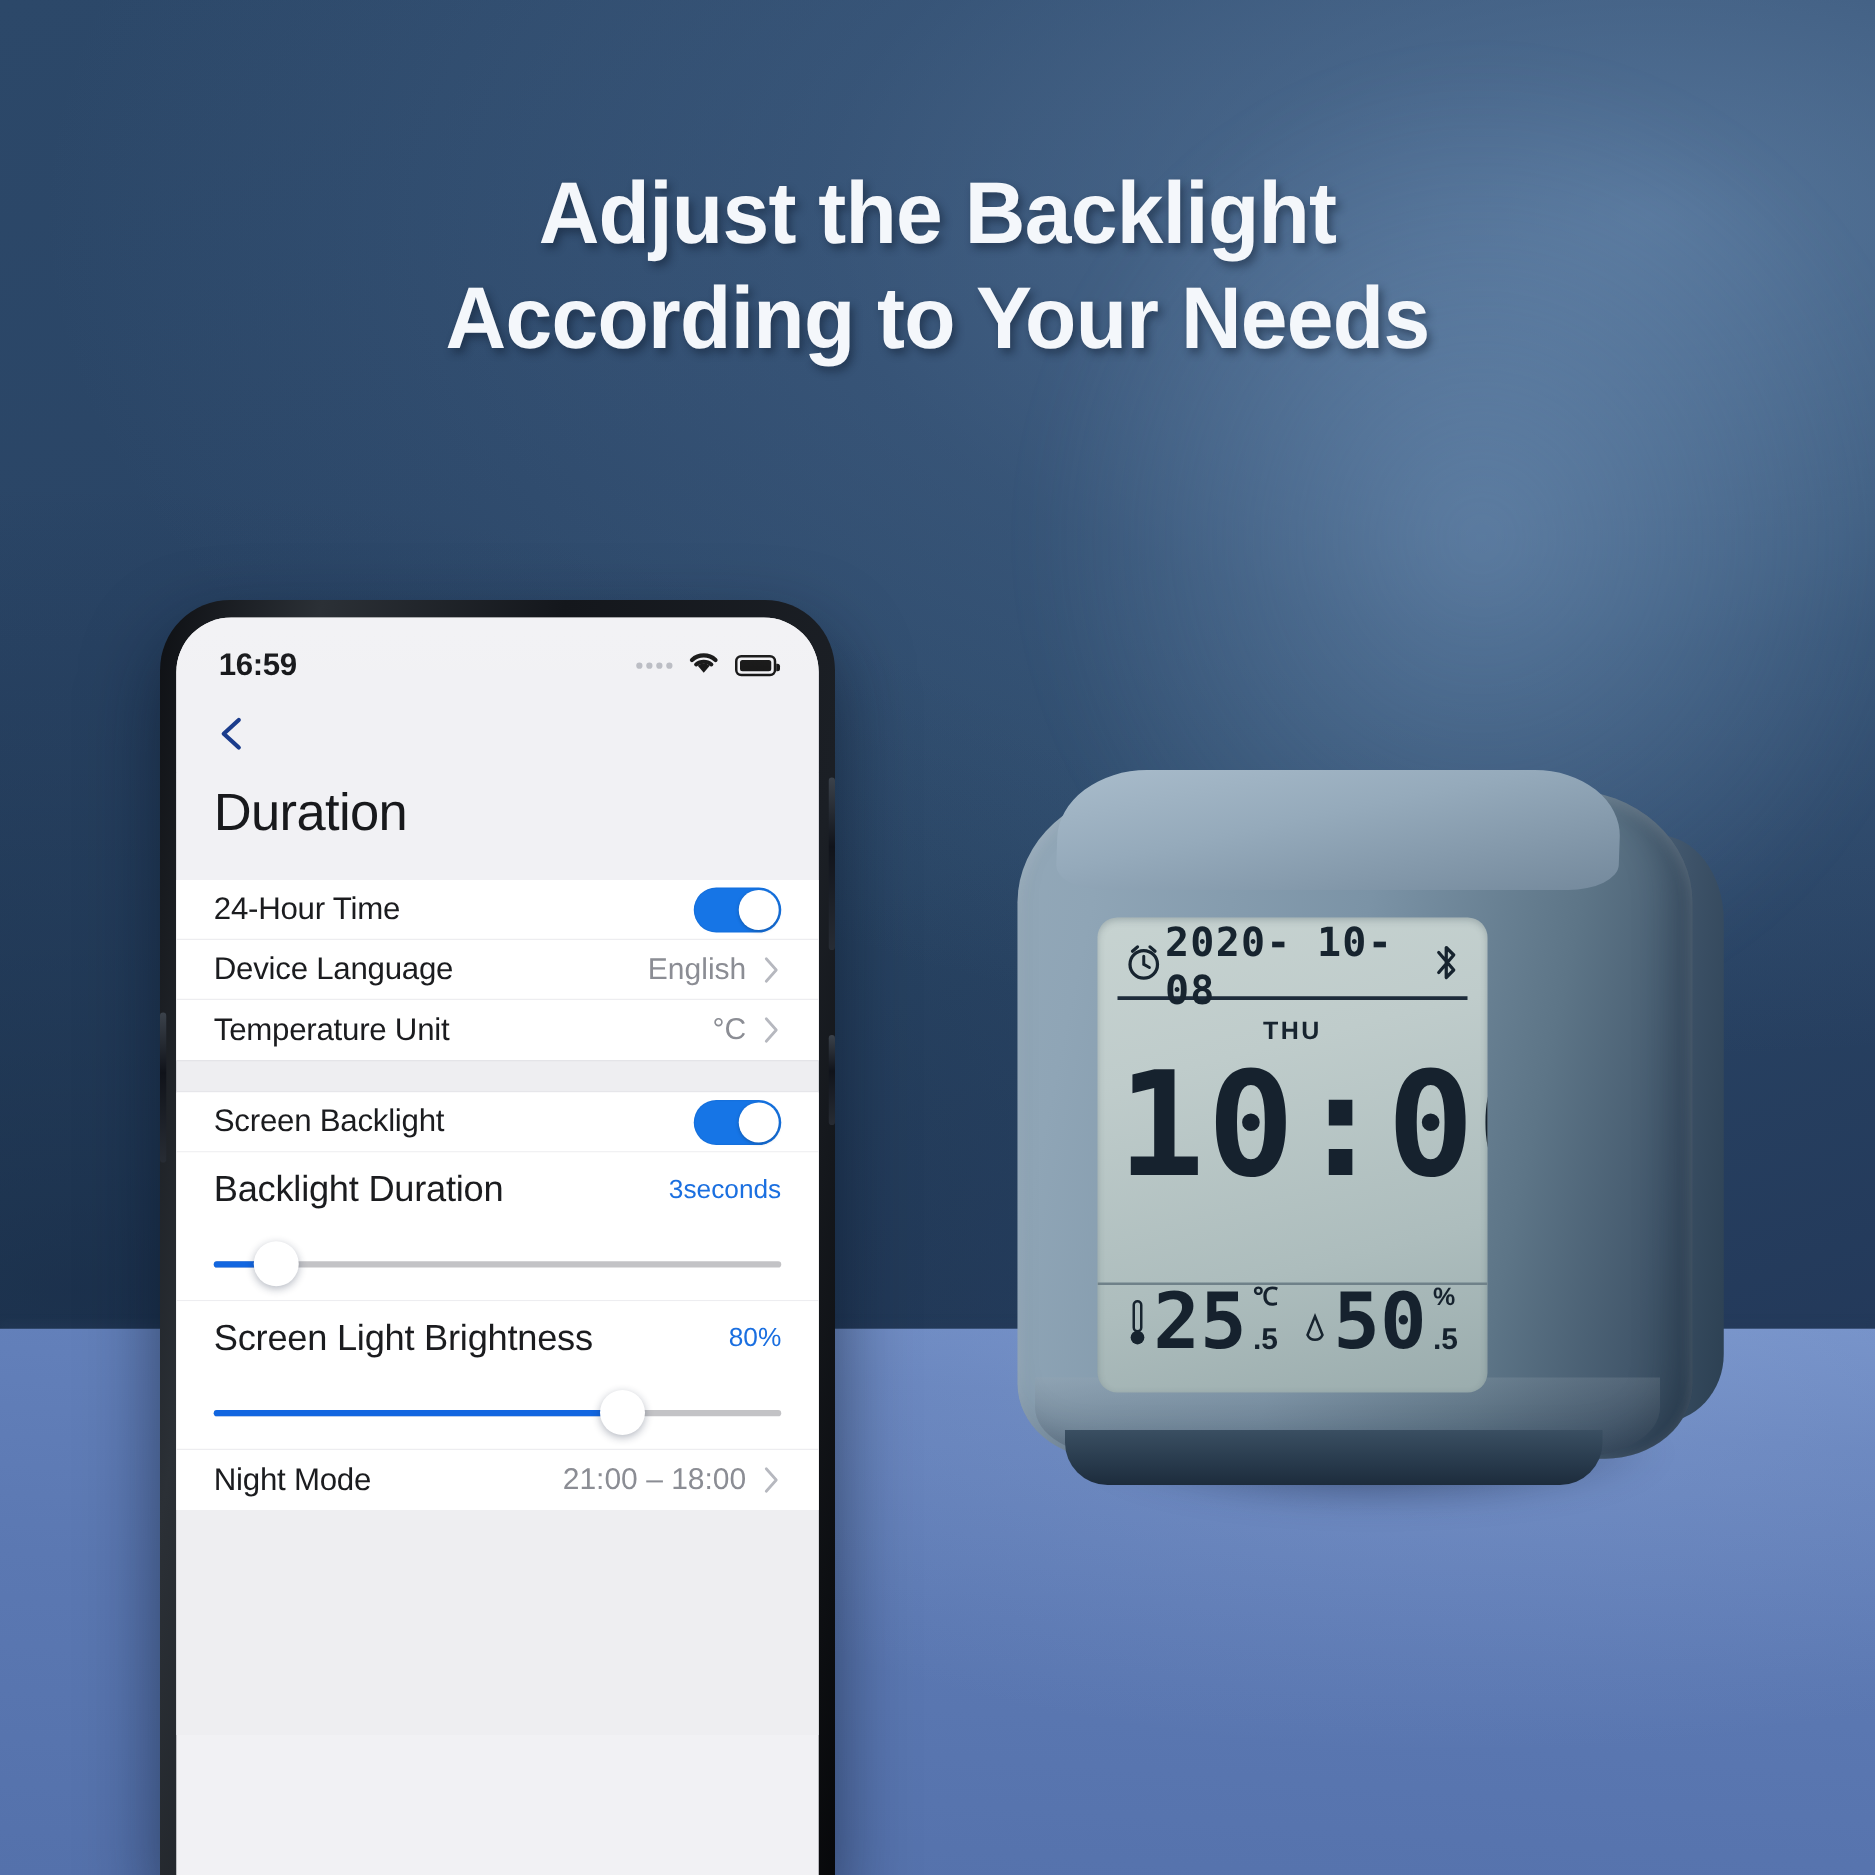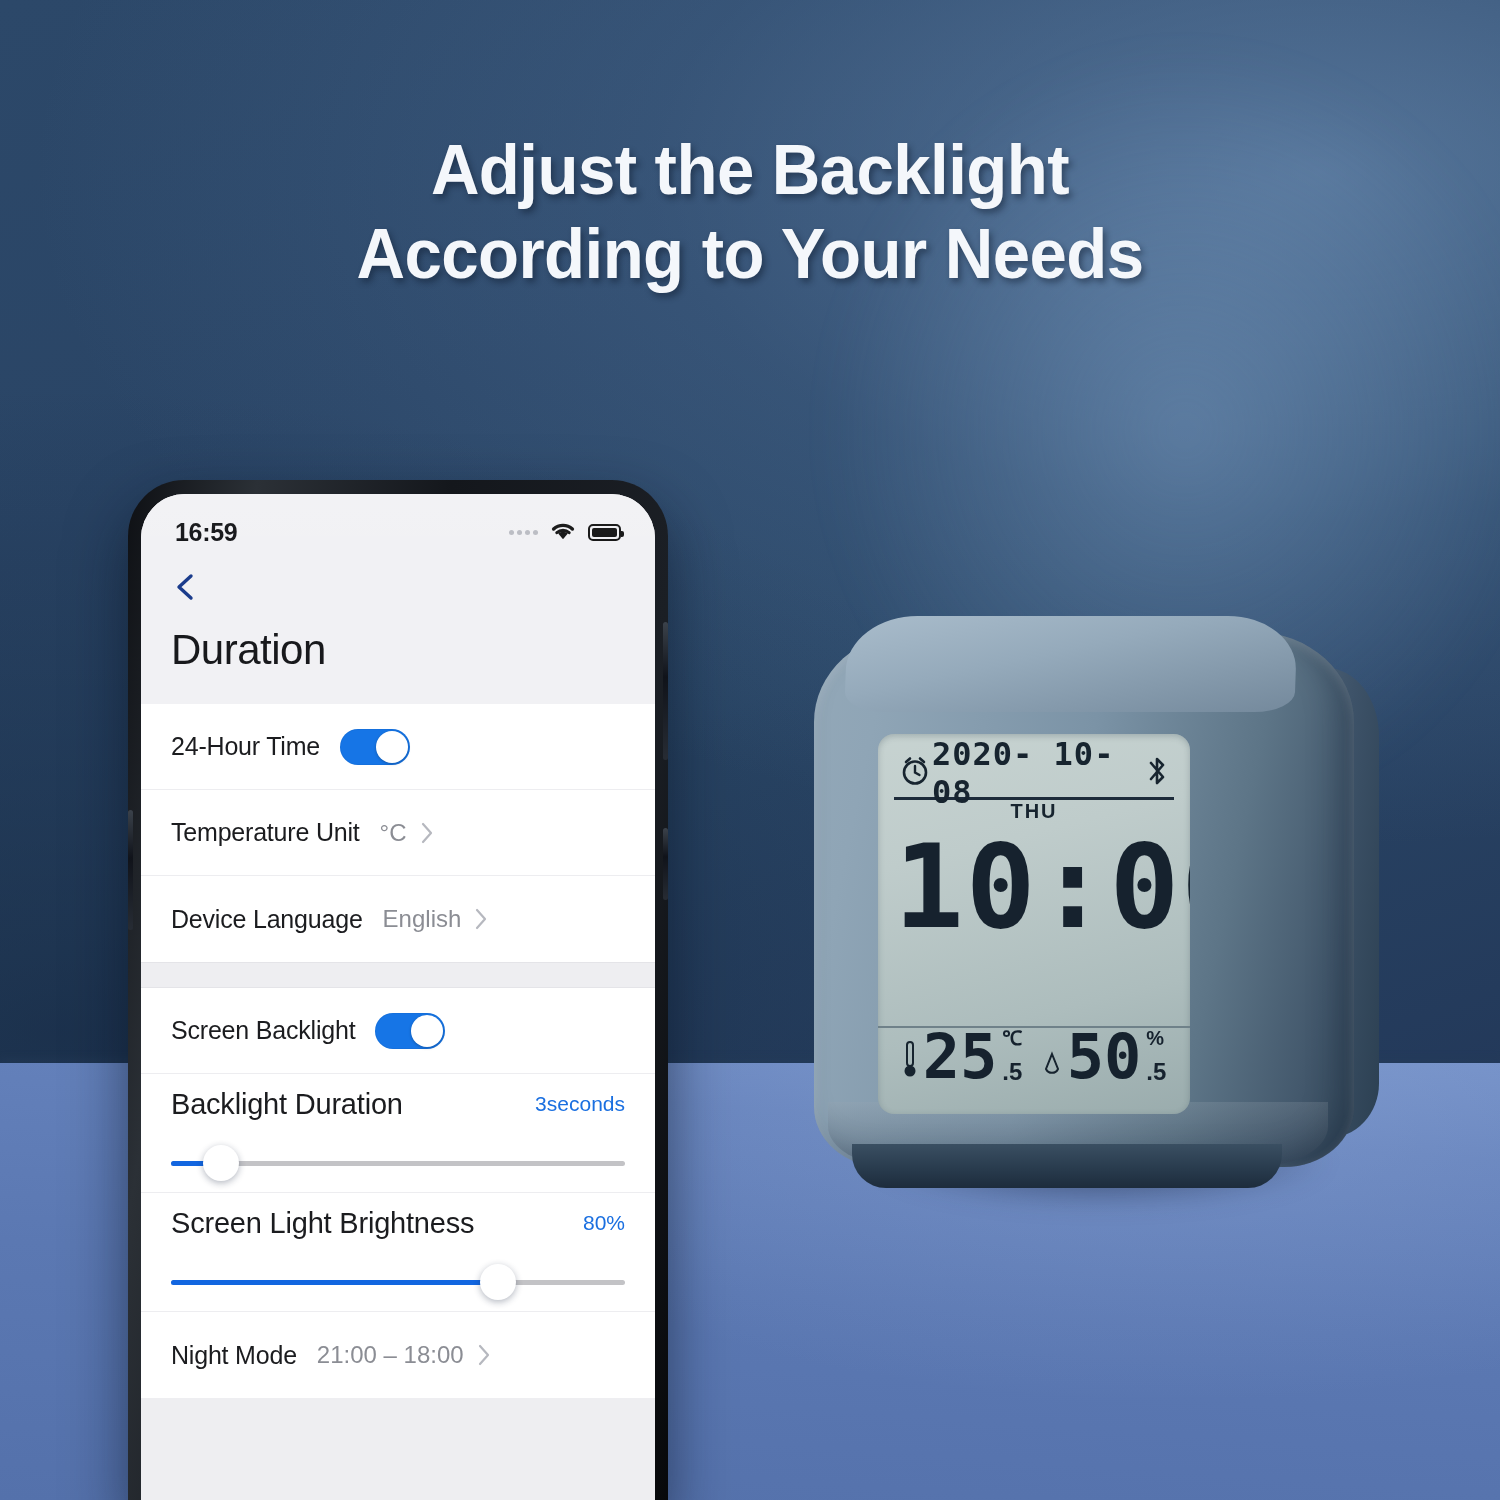"24-Hour Time" .row { height: 86px -> 48px; justify-content: none -> space-between }
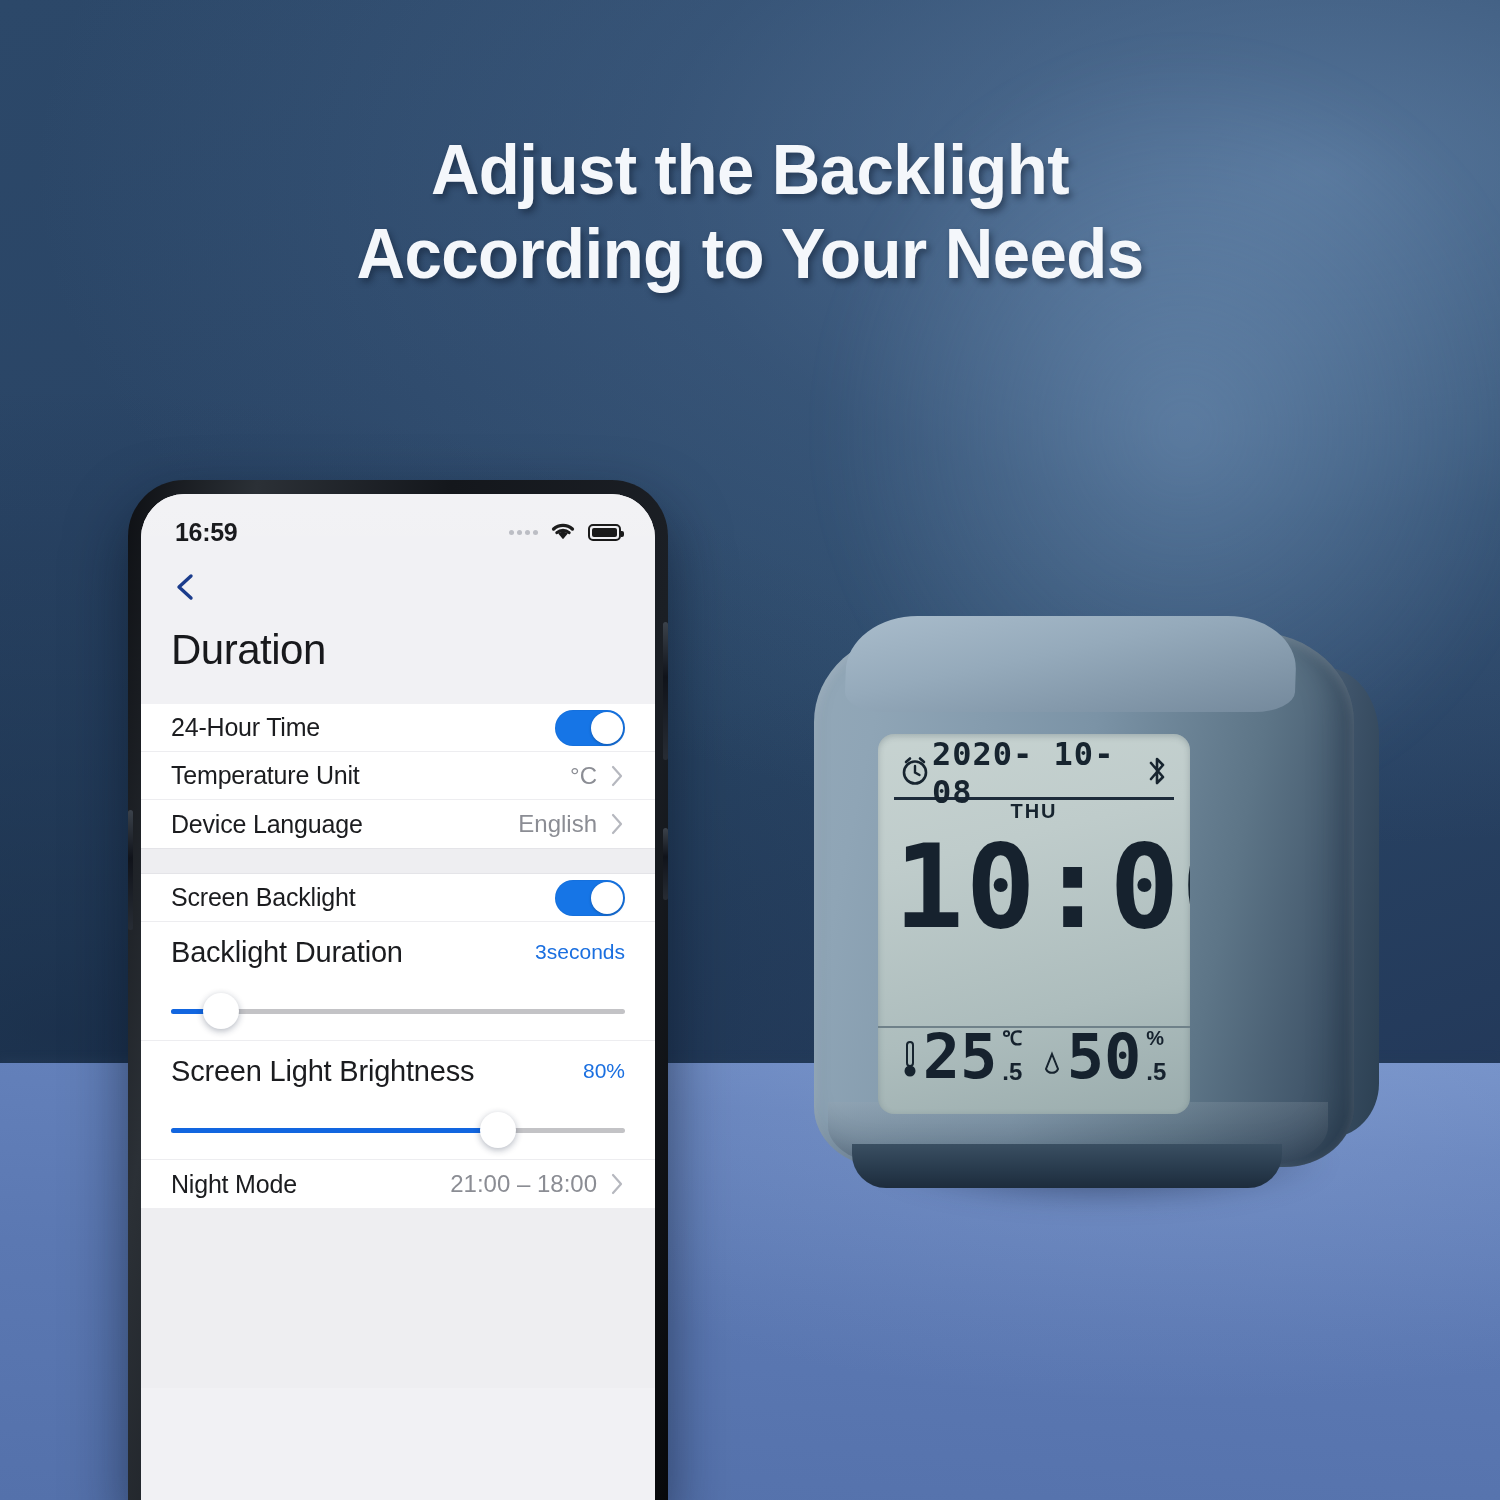"Temperature Unit" div.row { order: before "Device Language" -> after "Device Language" }
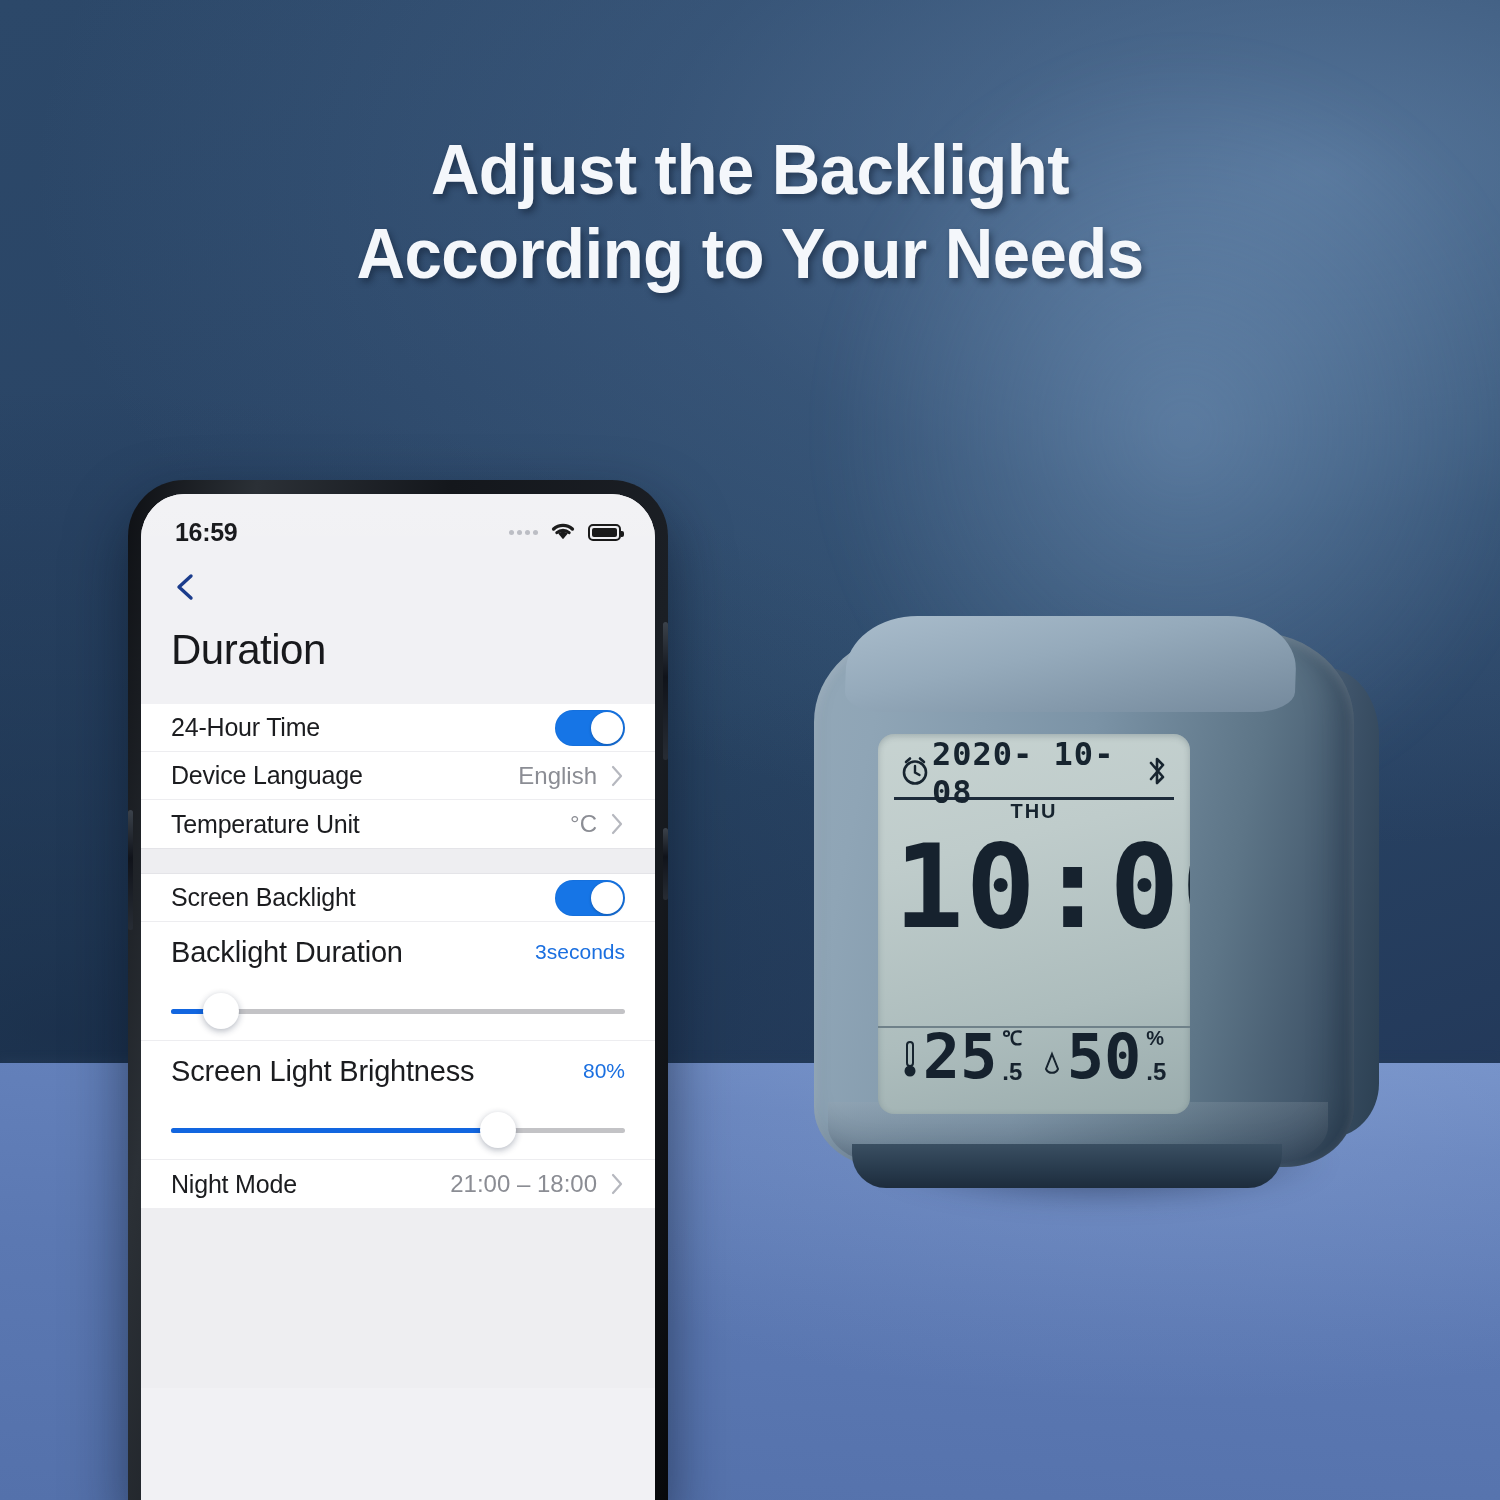"THU" .lcd-weekday { padding-top: none -> 14px }
